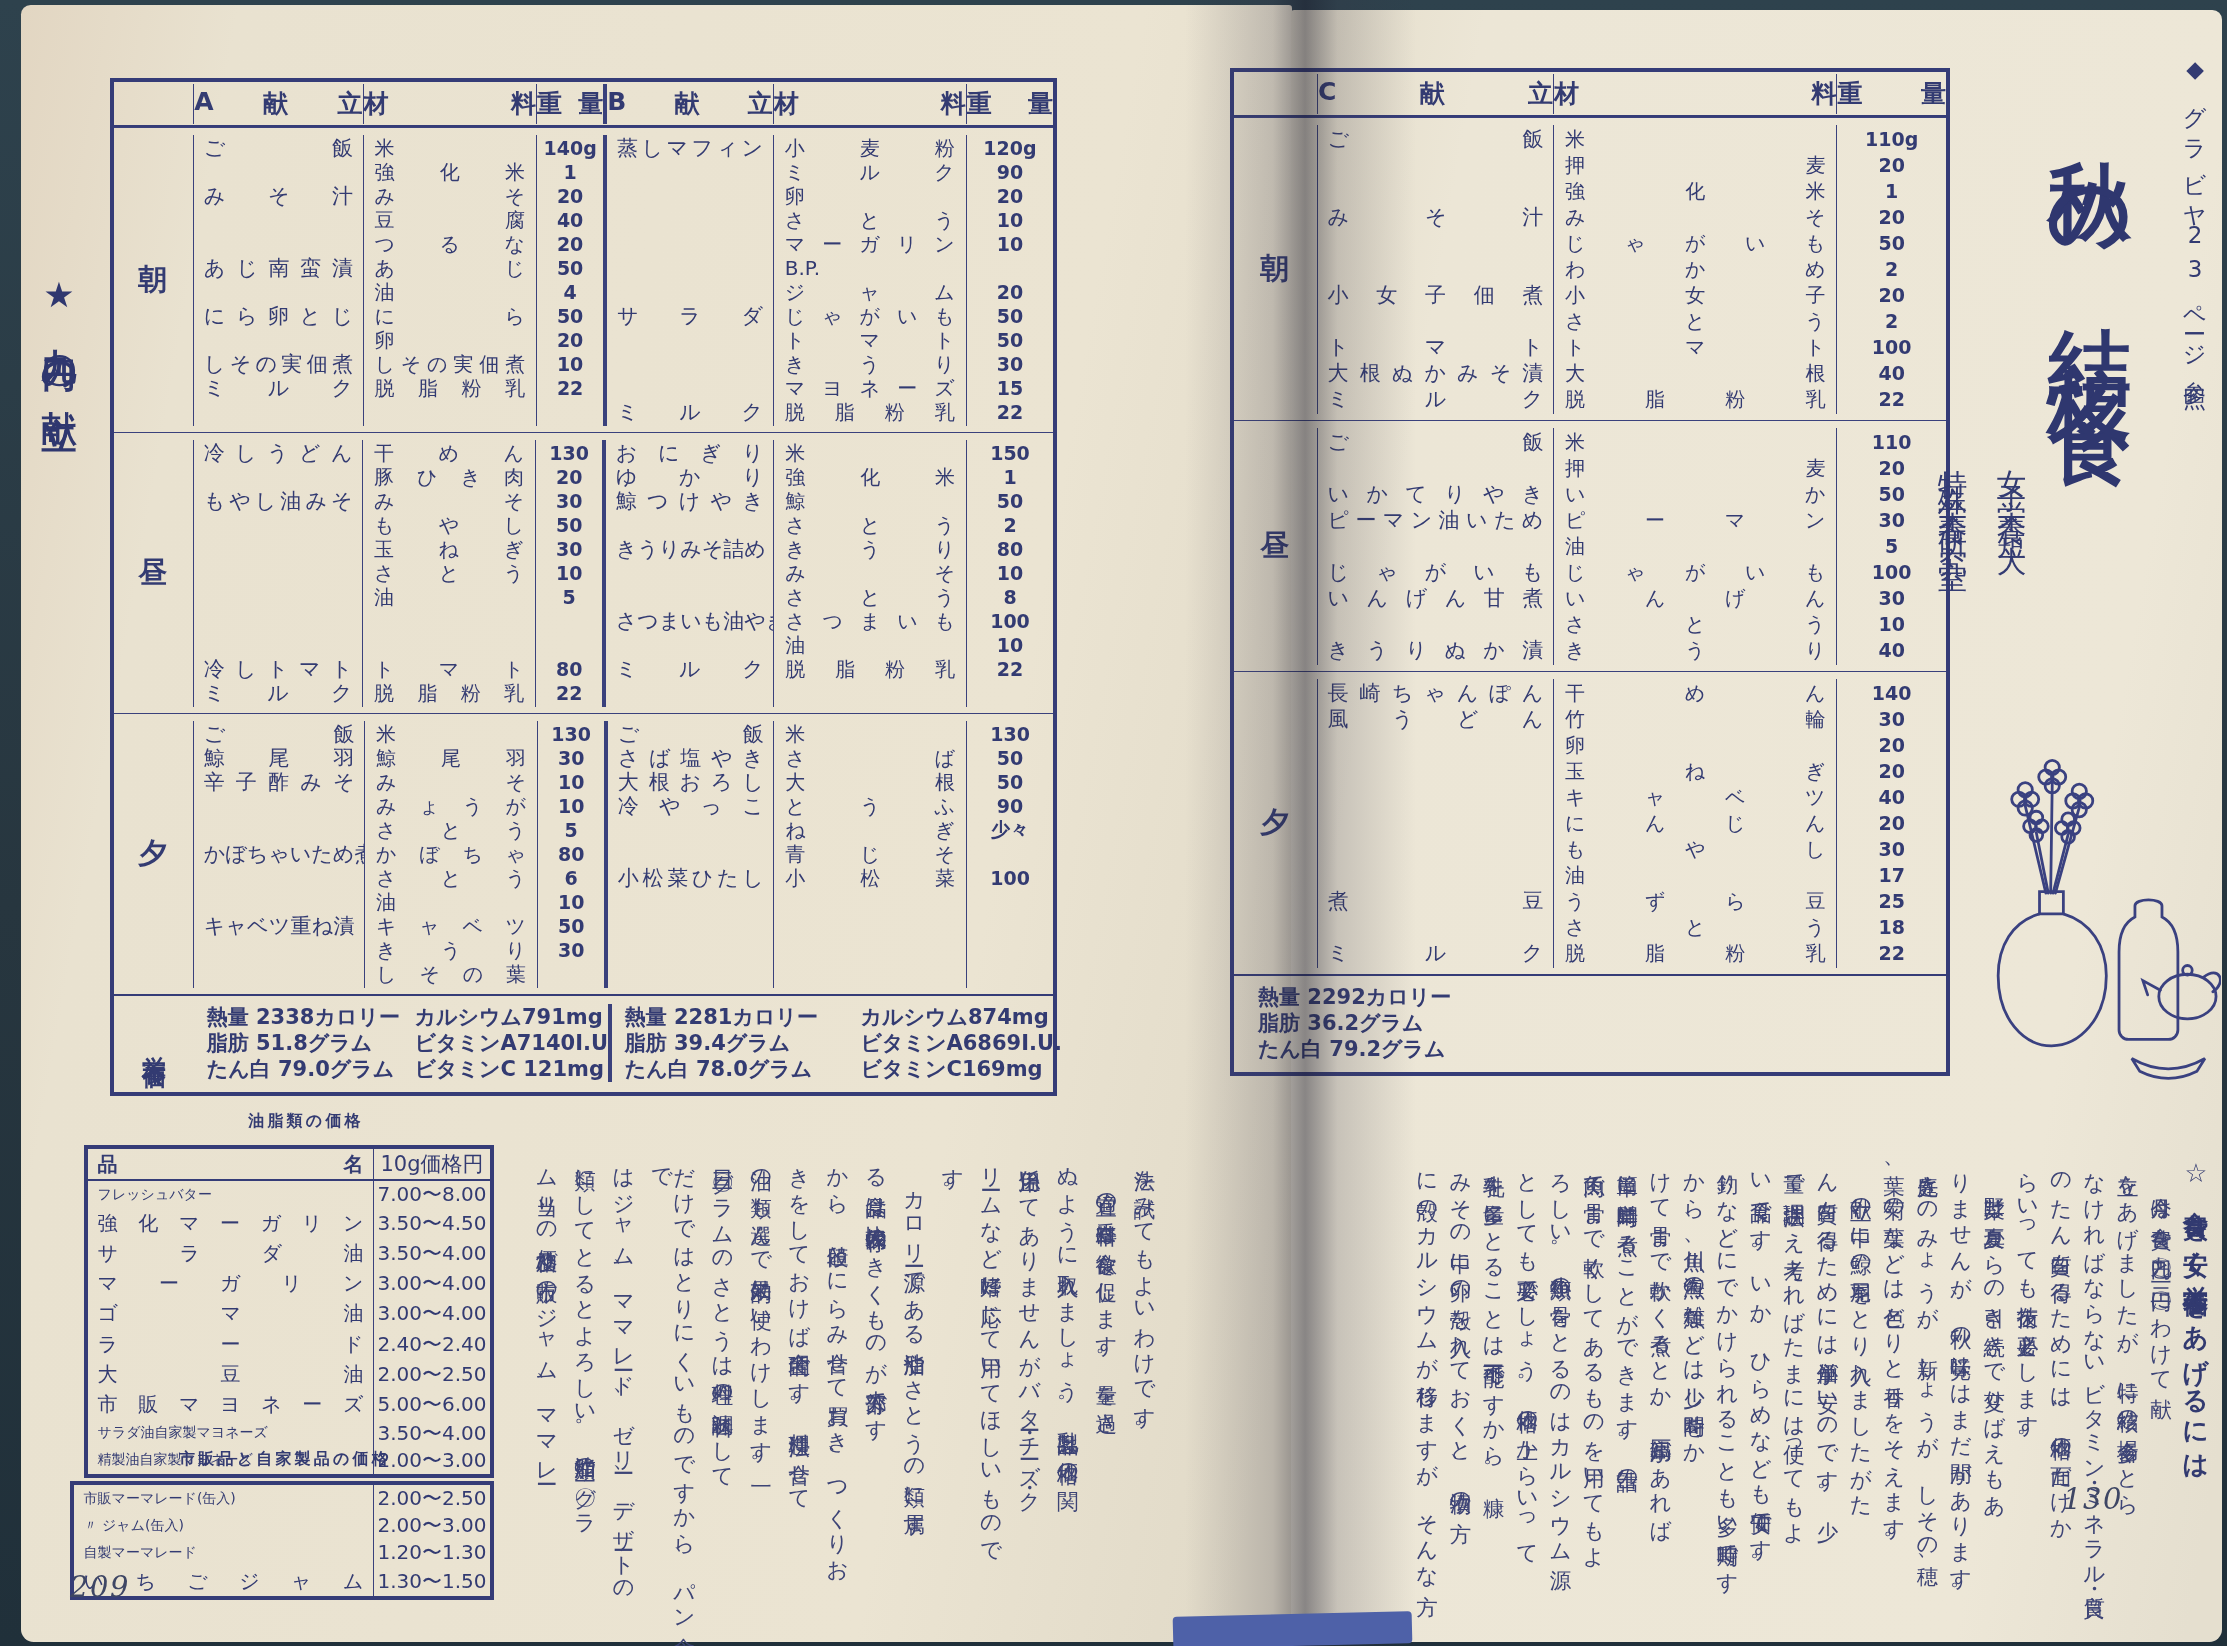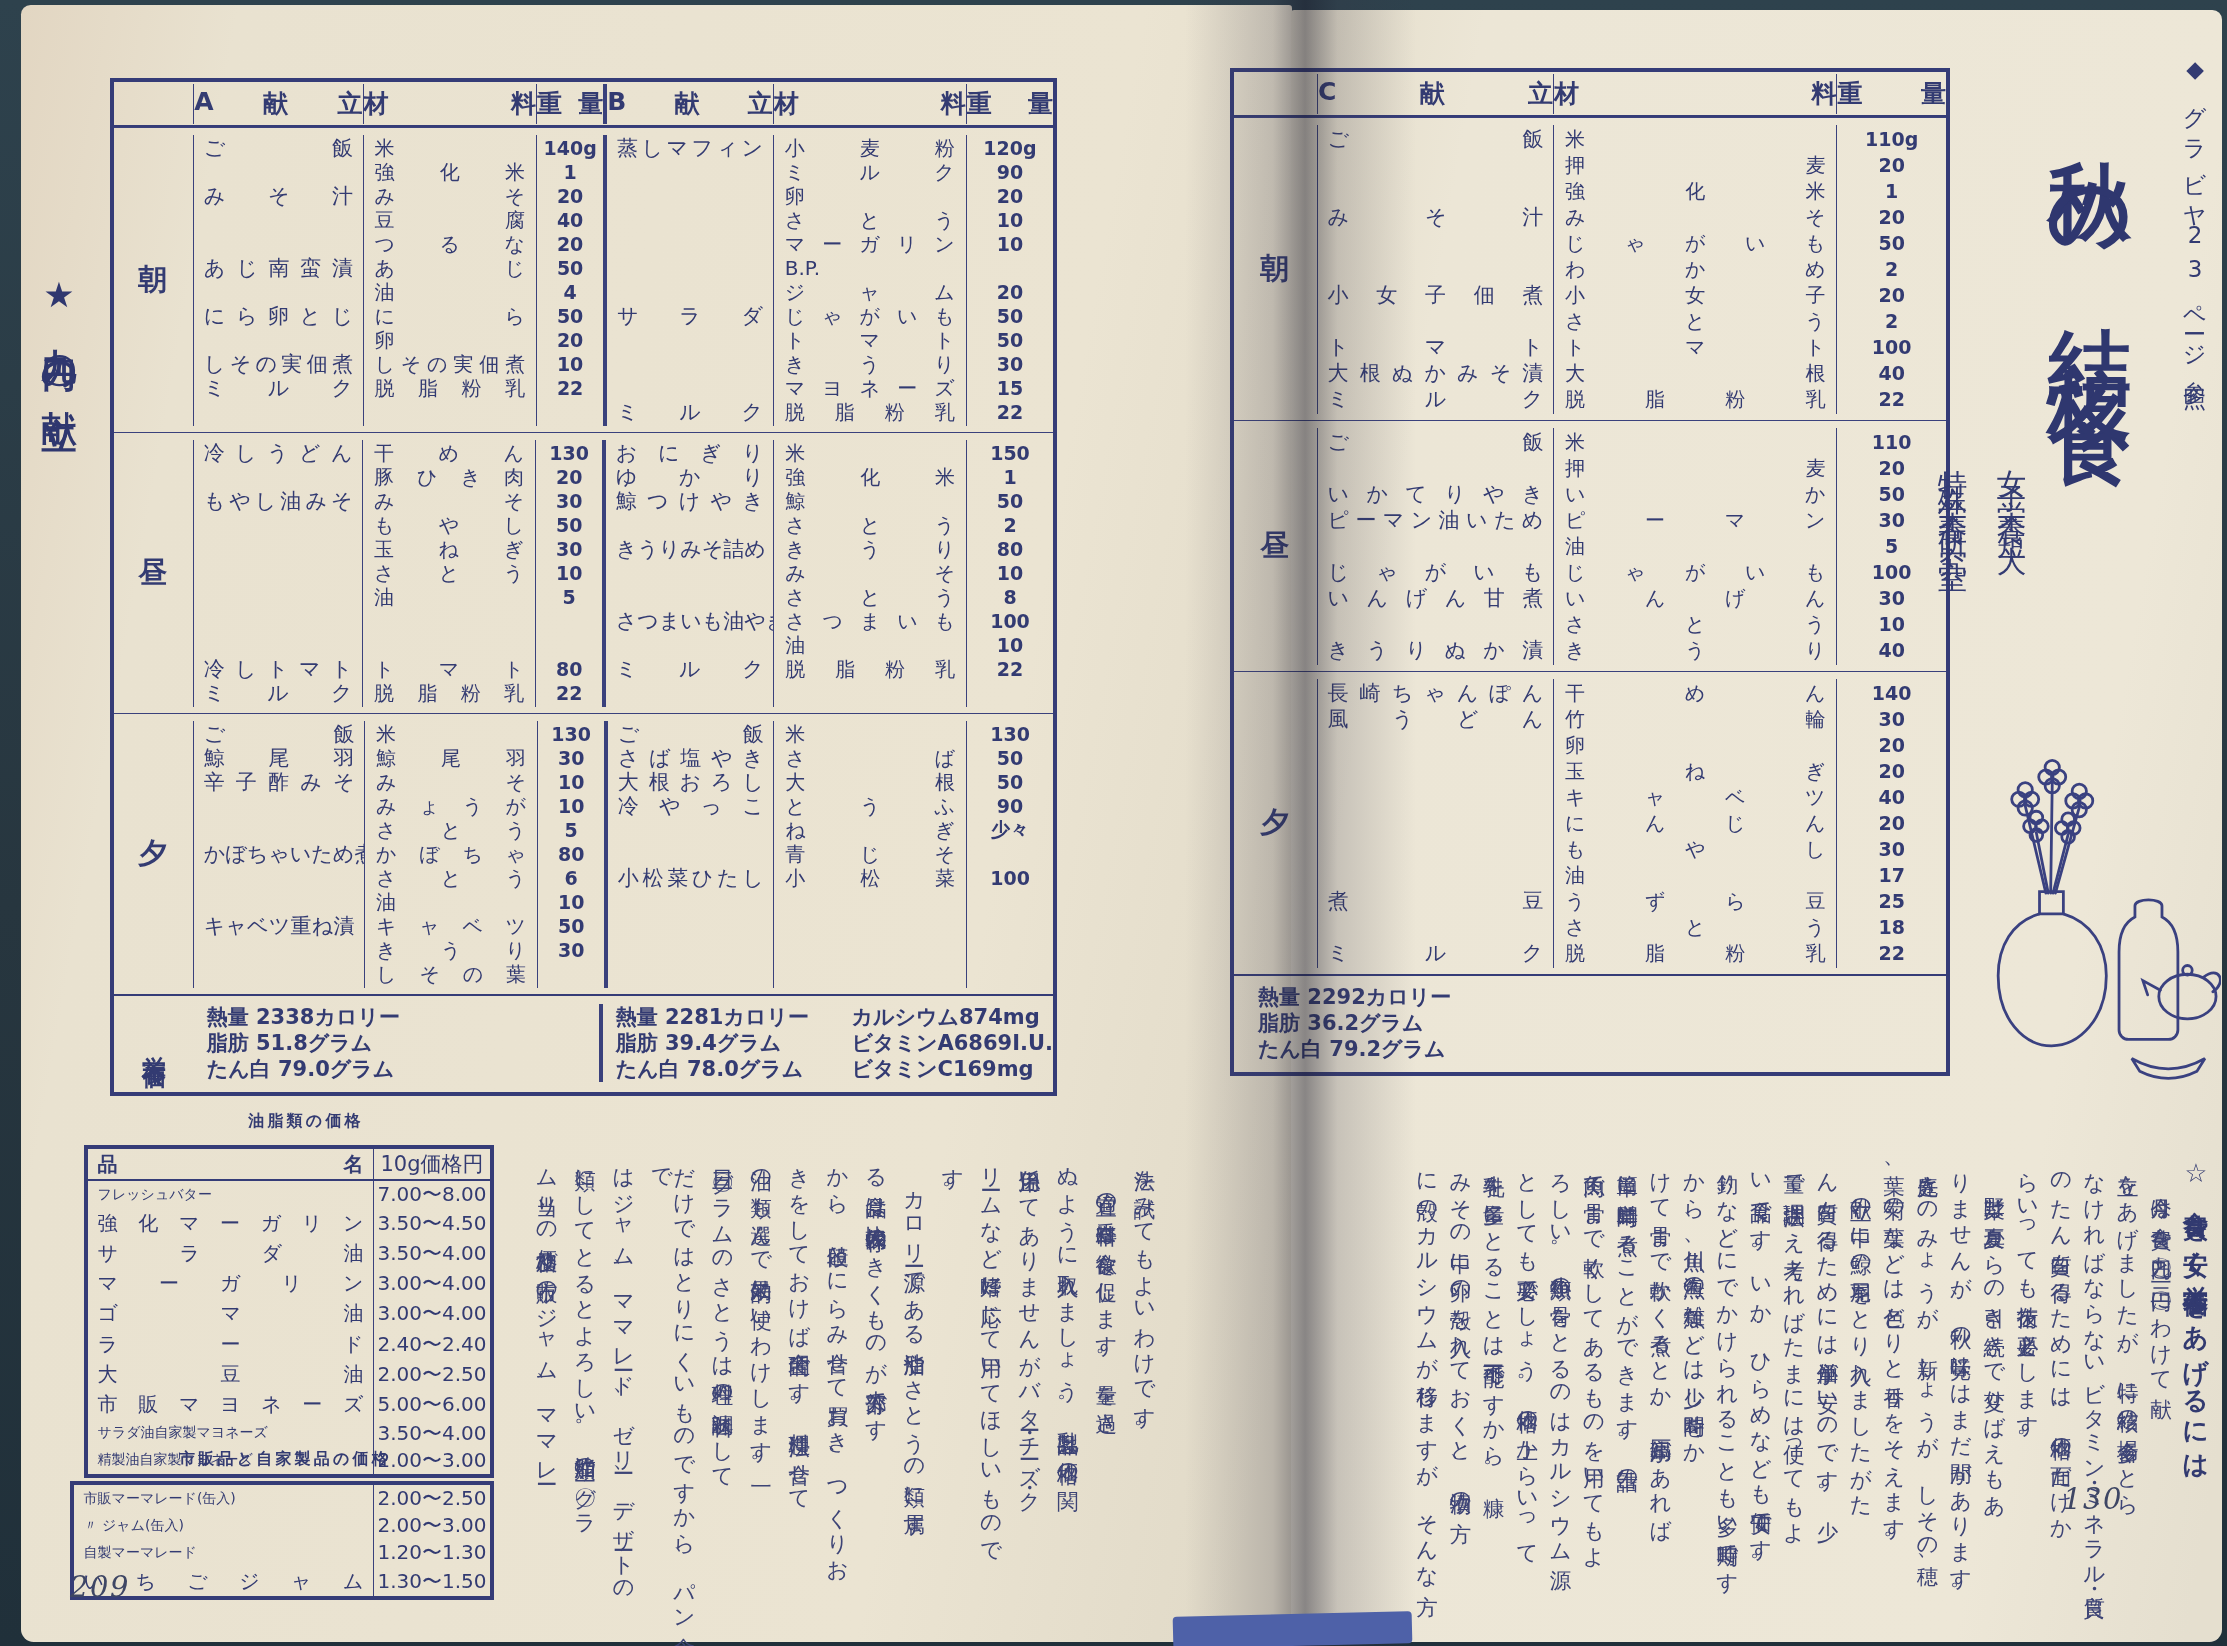"カルシウム791mg" div.ncol { html: none -> <div> <div>カルシウム791mg</div> <div>ビタミンA7140I.U</div> <div>ビタミンC 121mg</div> </div> }
